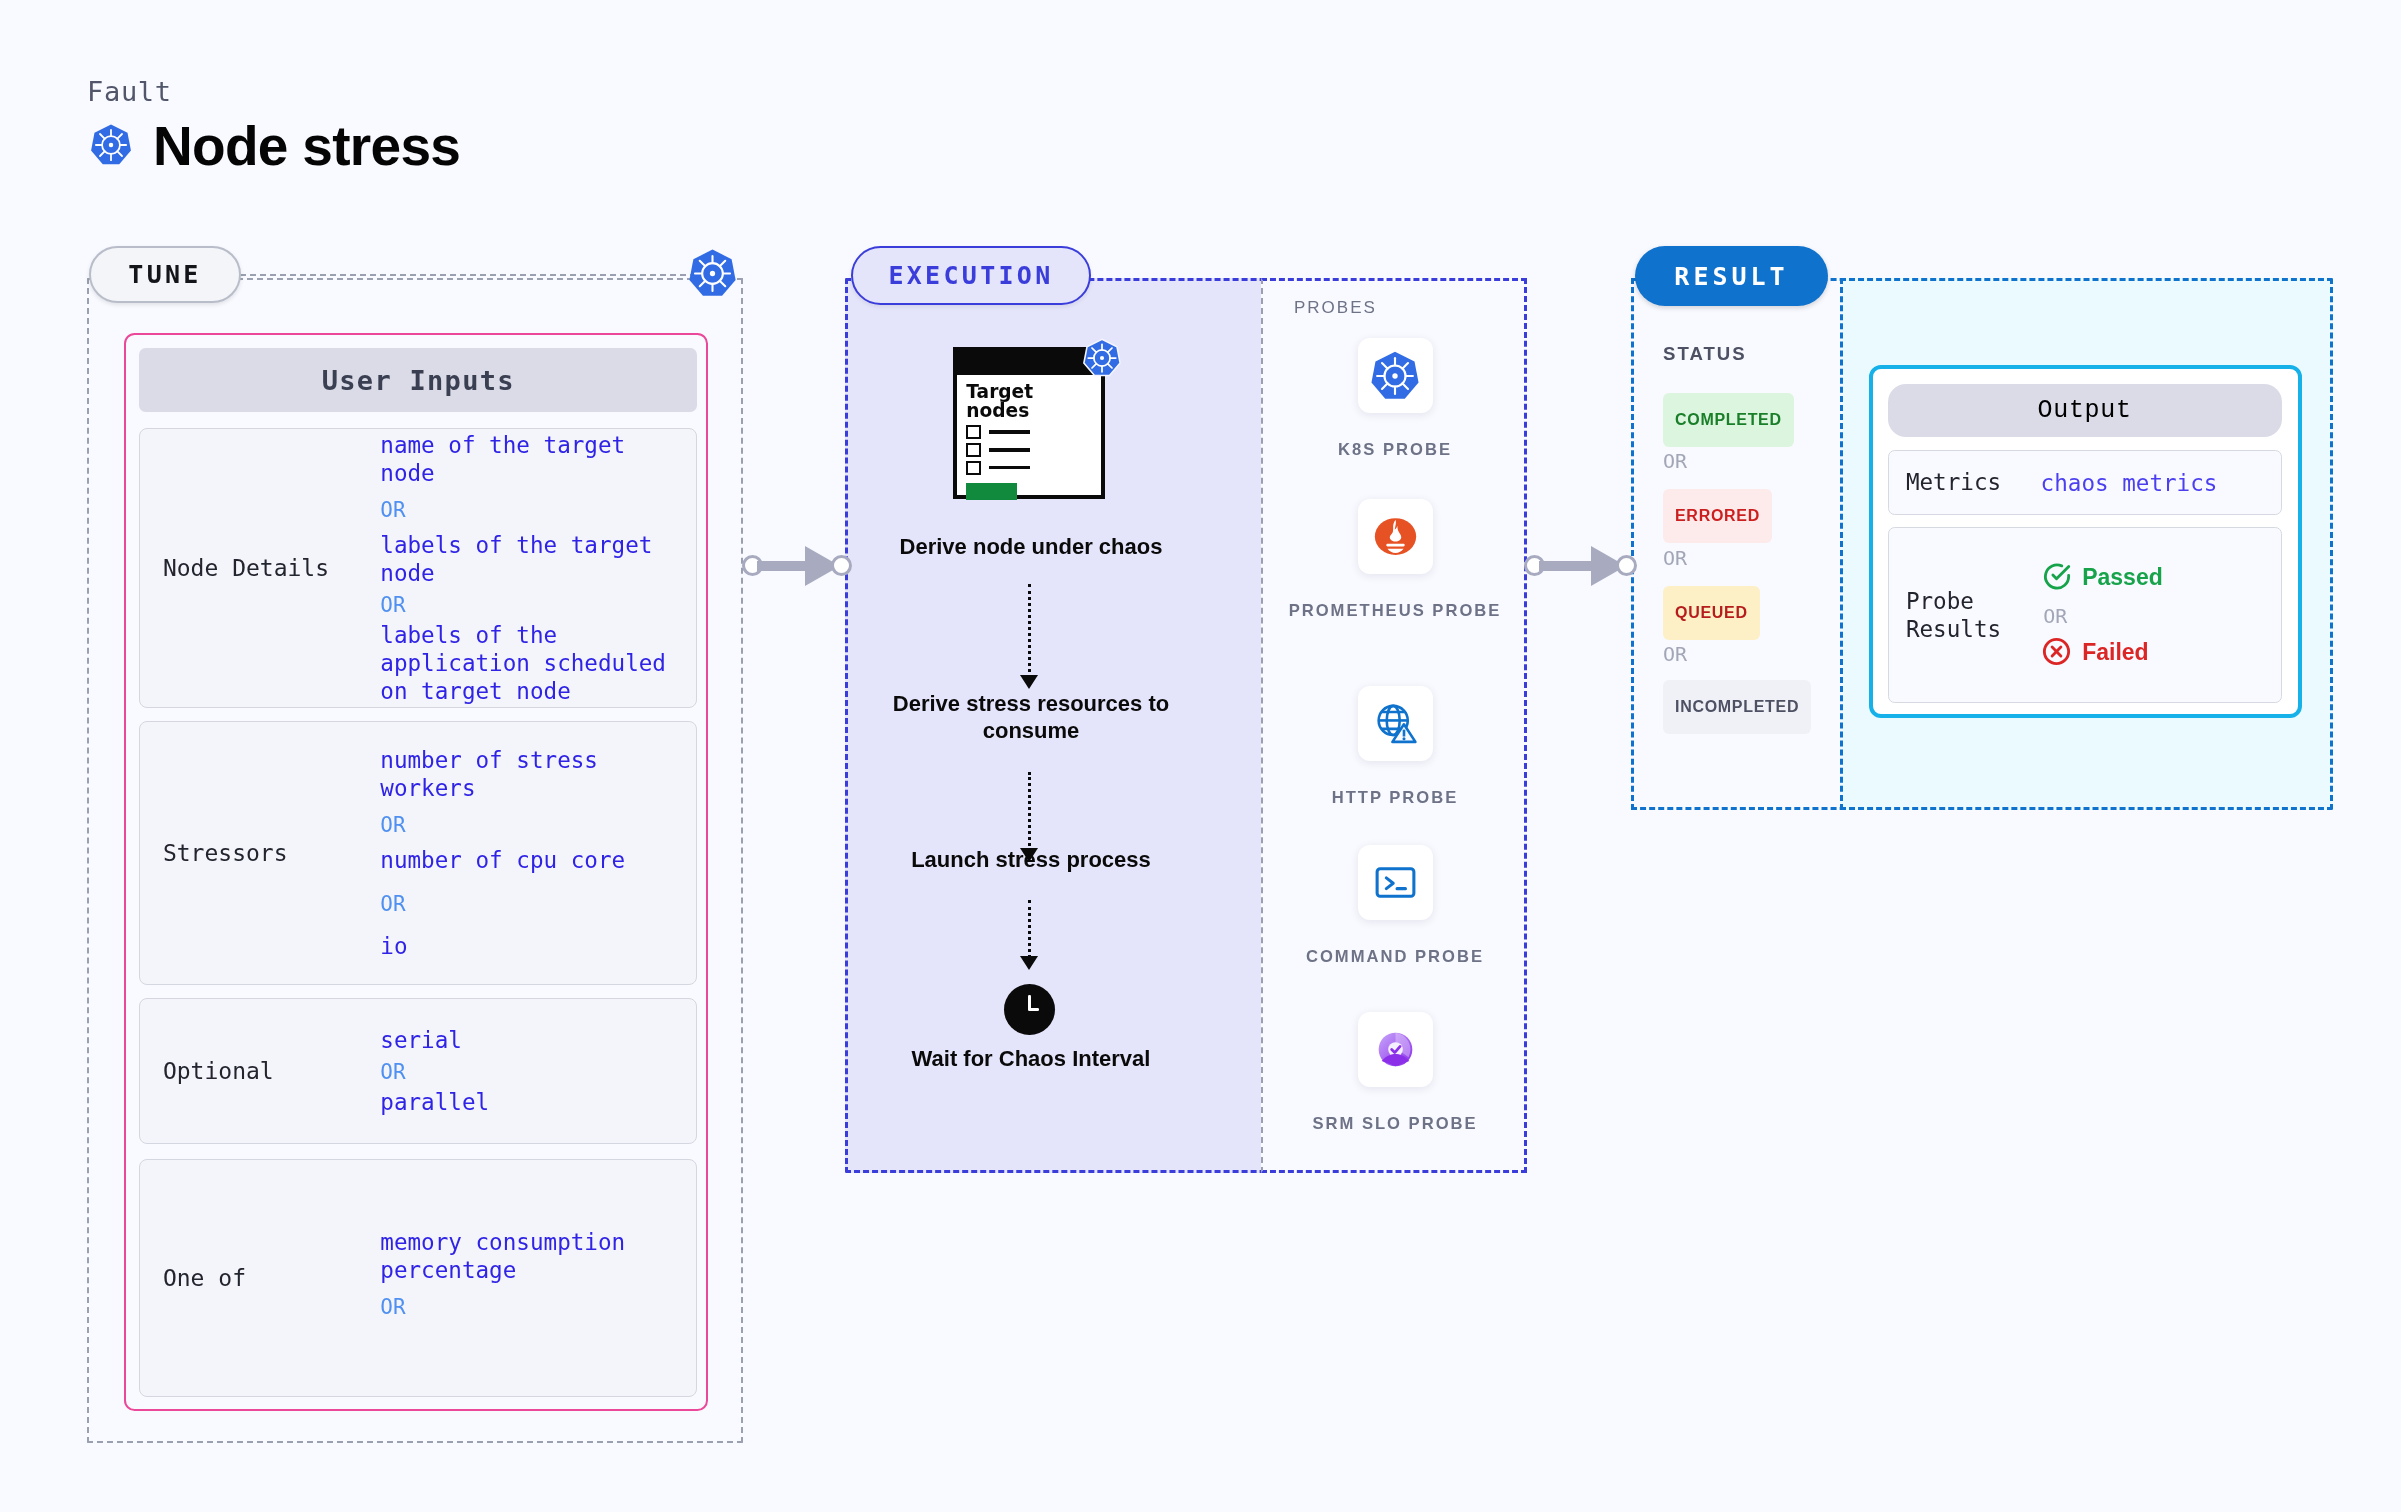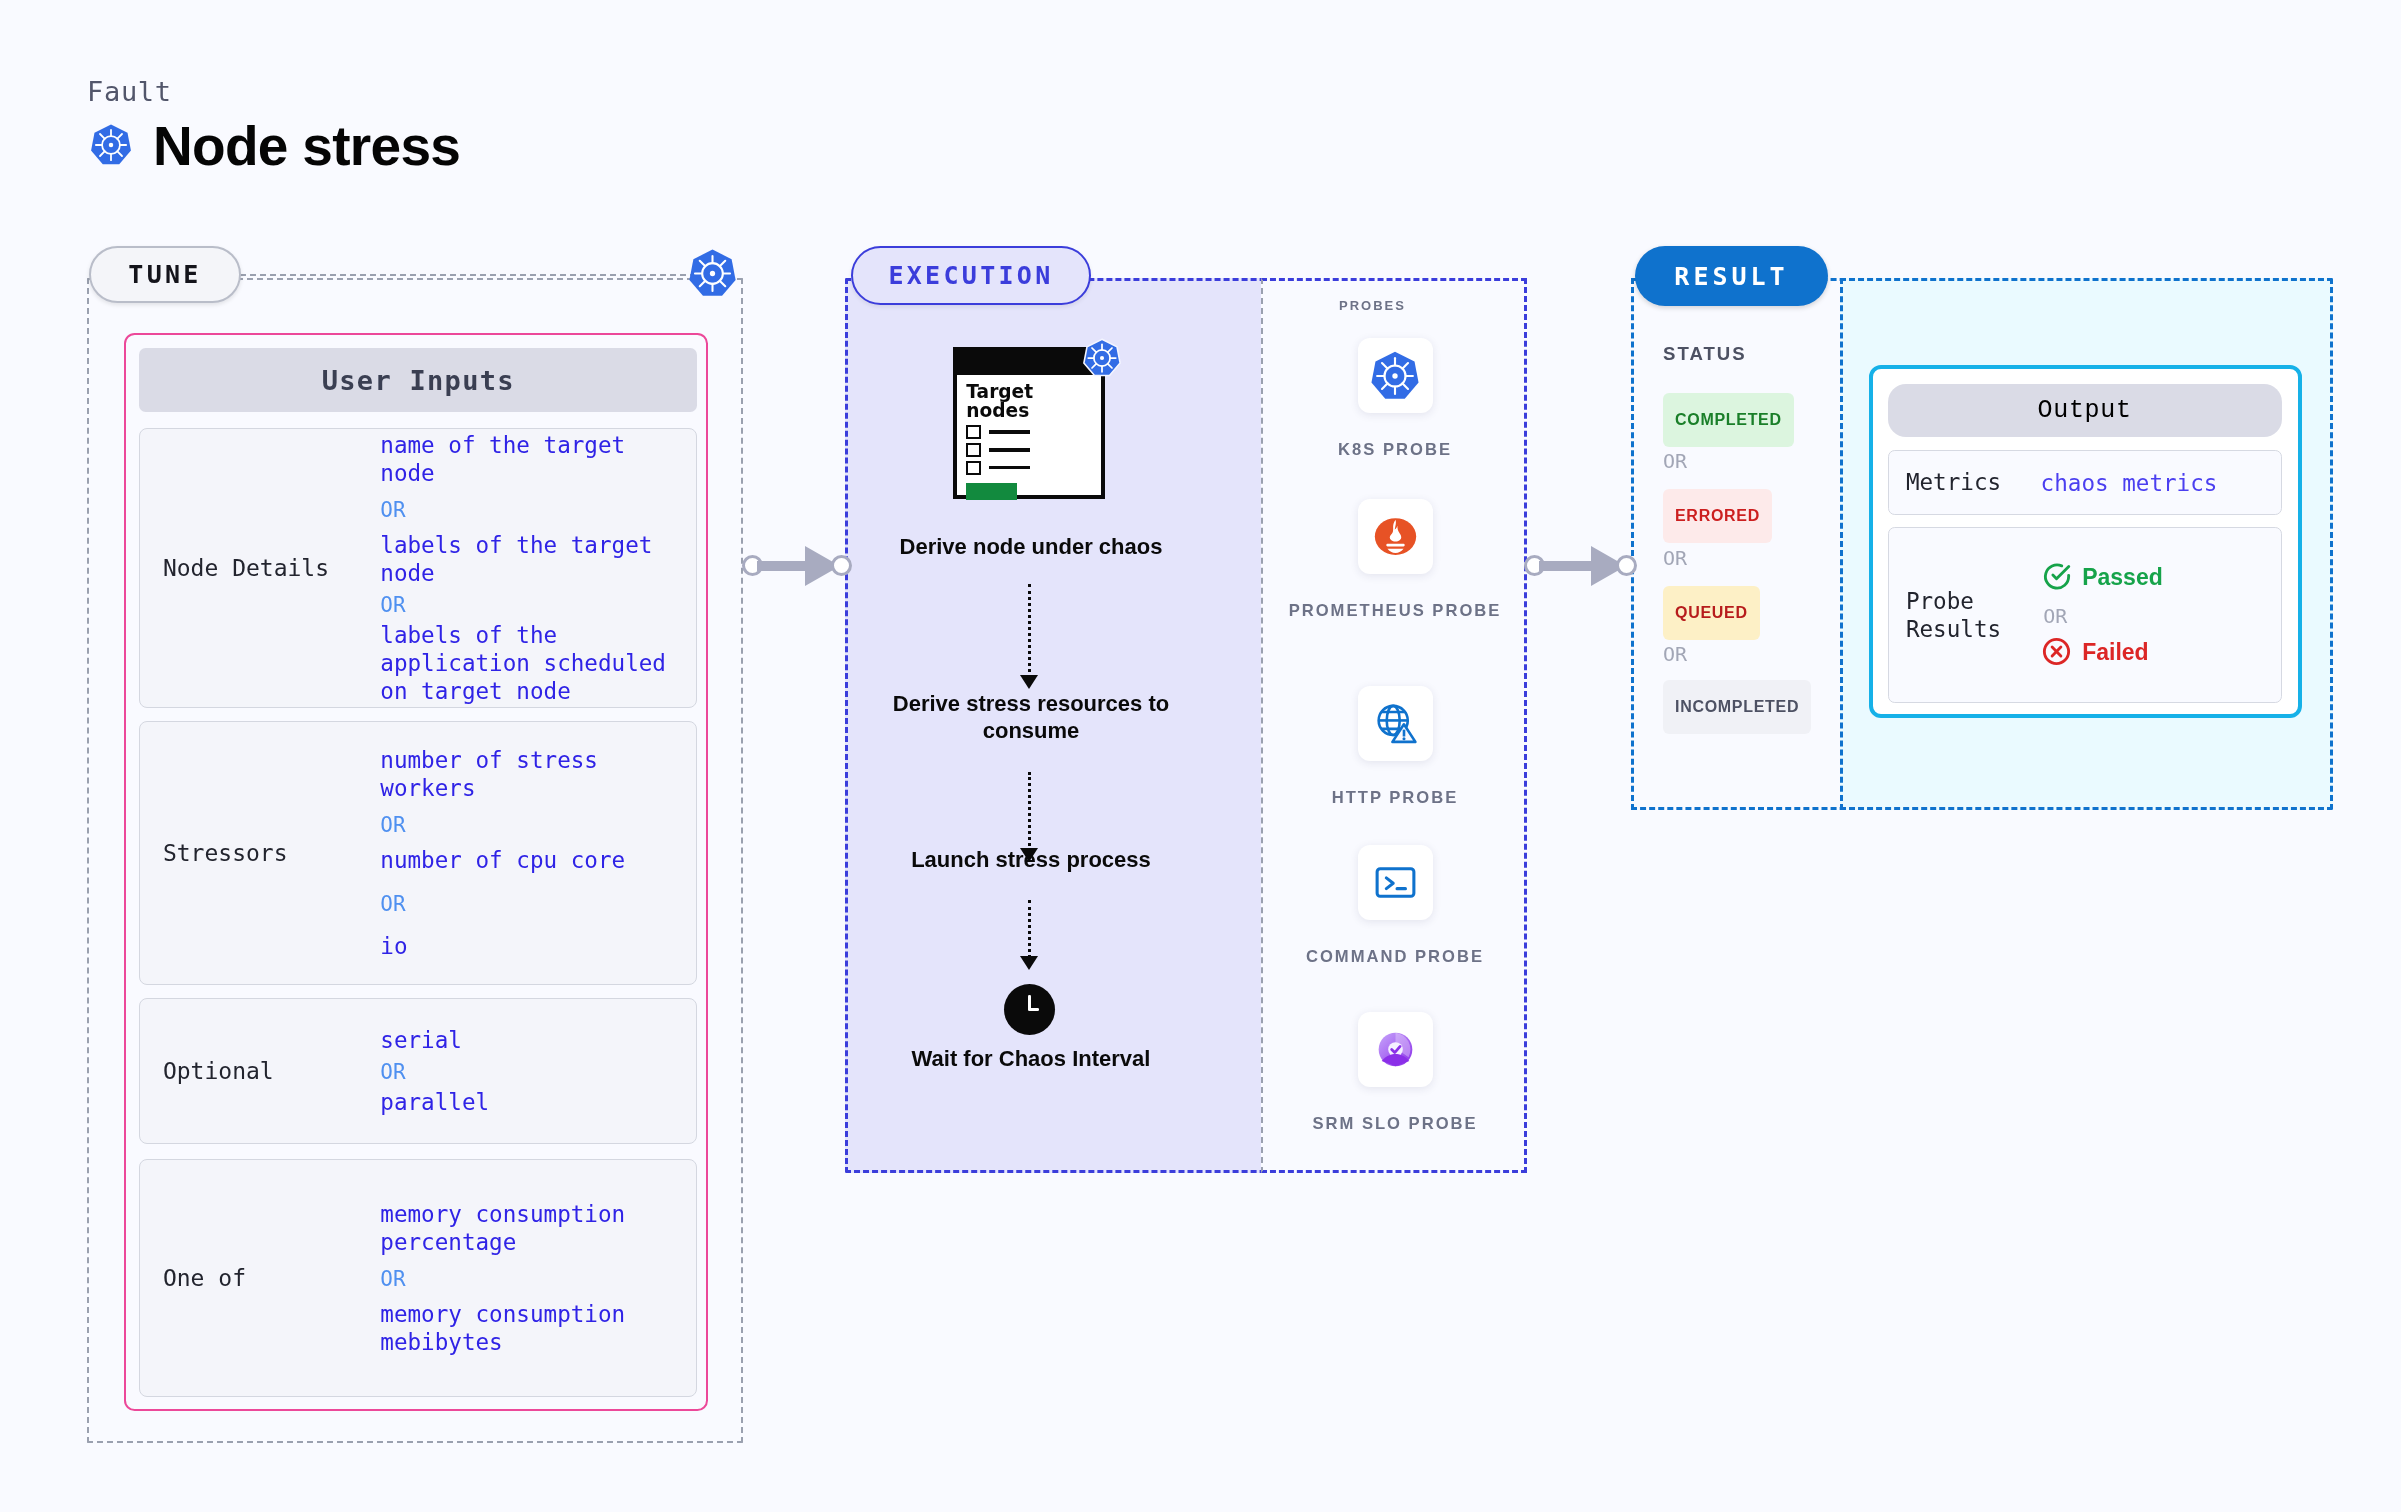"PROBES" .probes-title { font-size: 13px -> 17px; font-weight: 700 -> 400; left: 1339px -> 1294px }
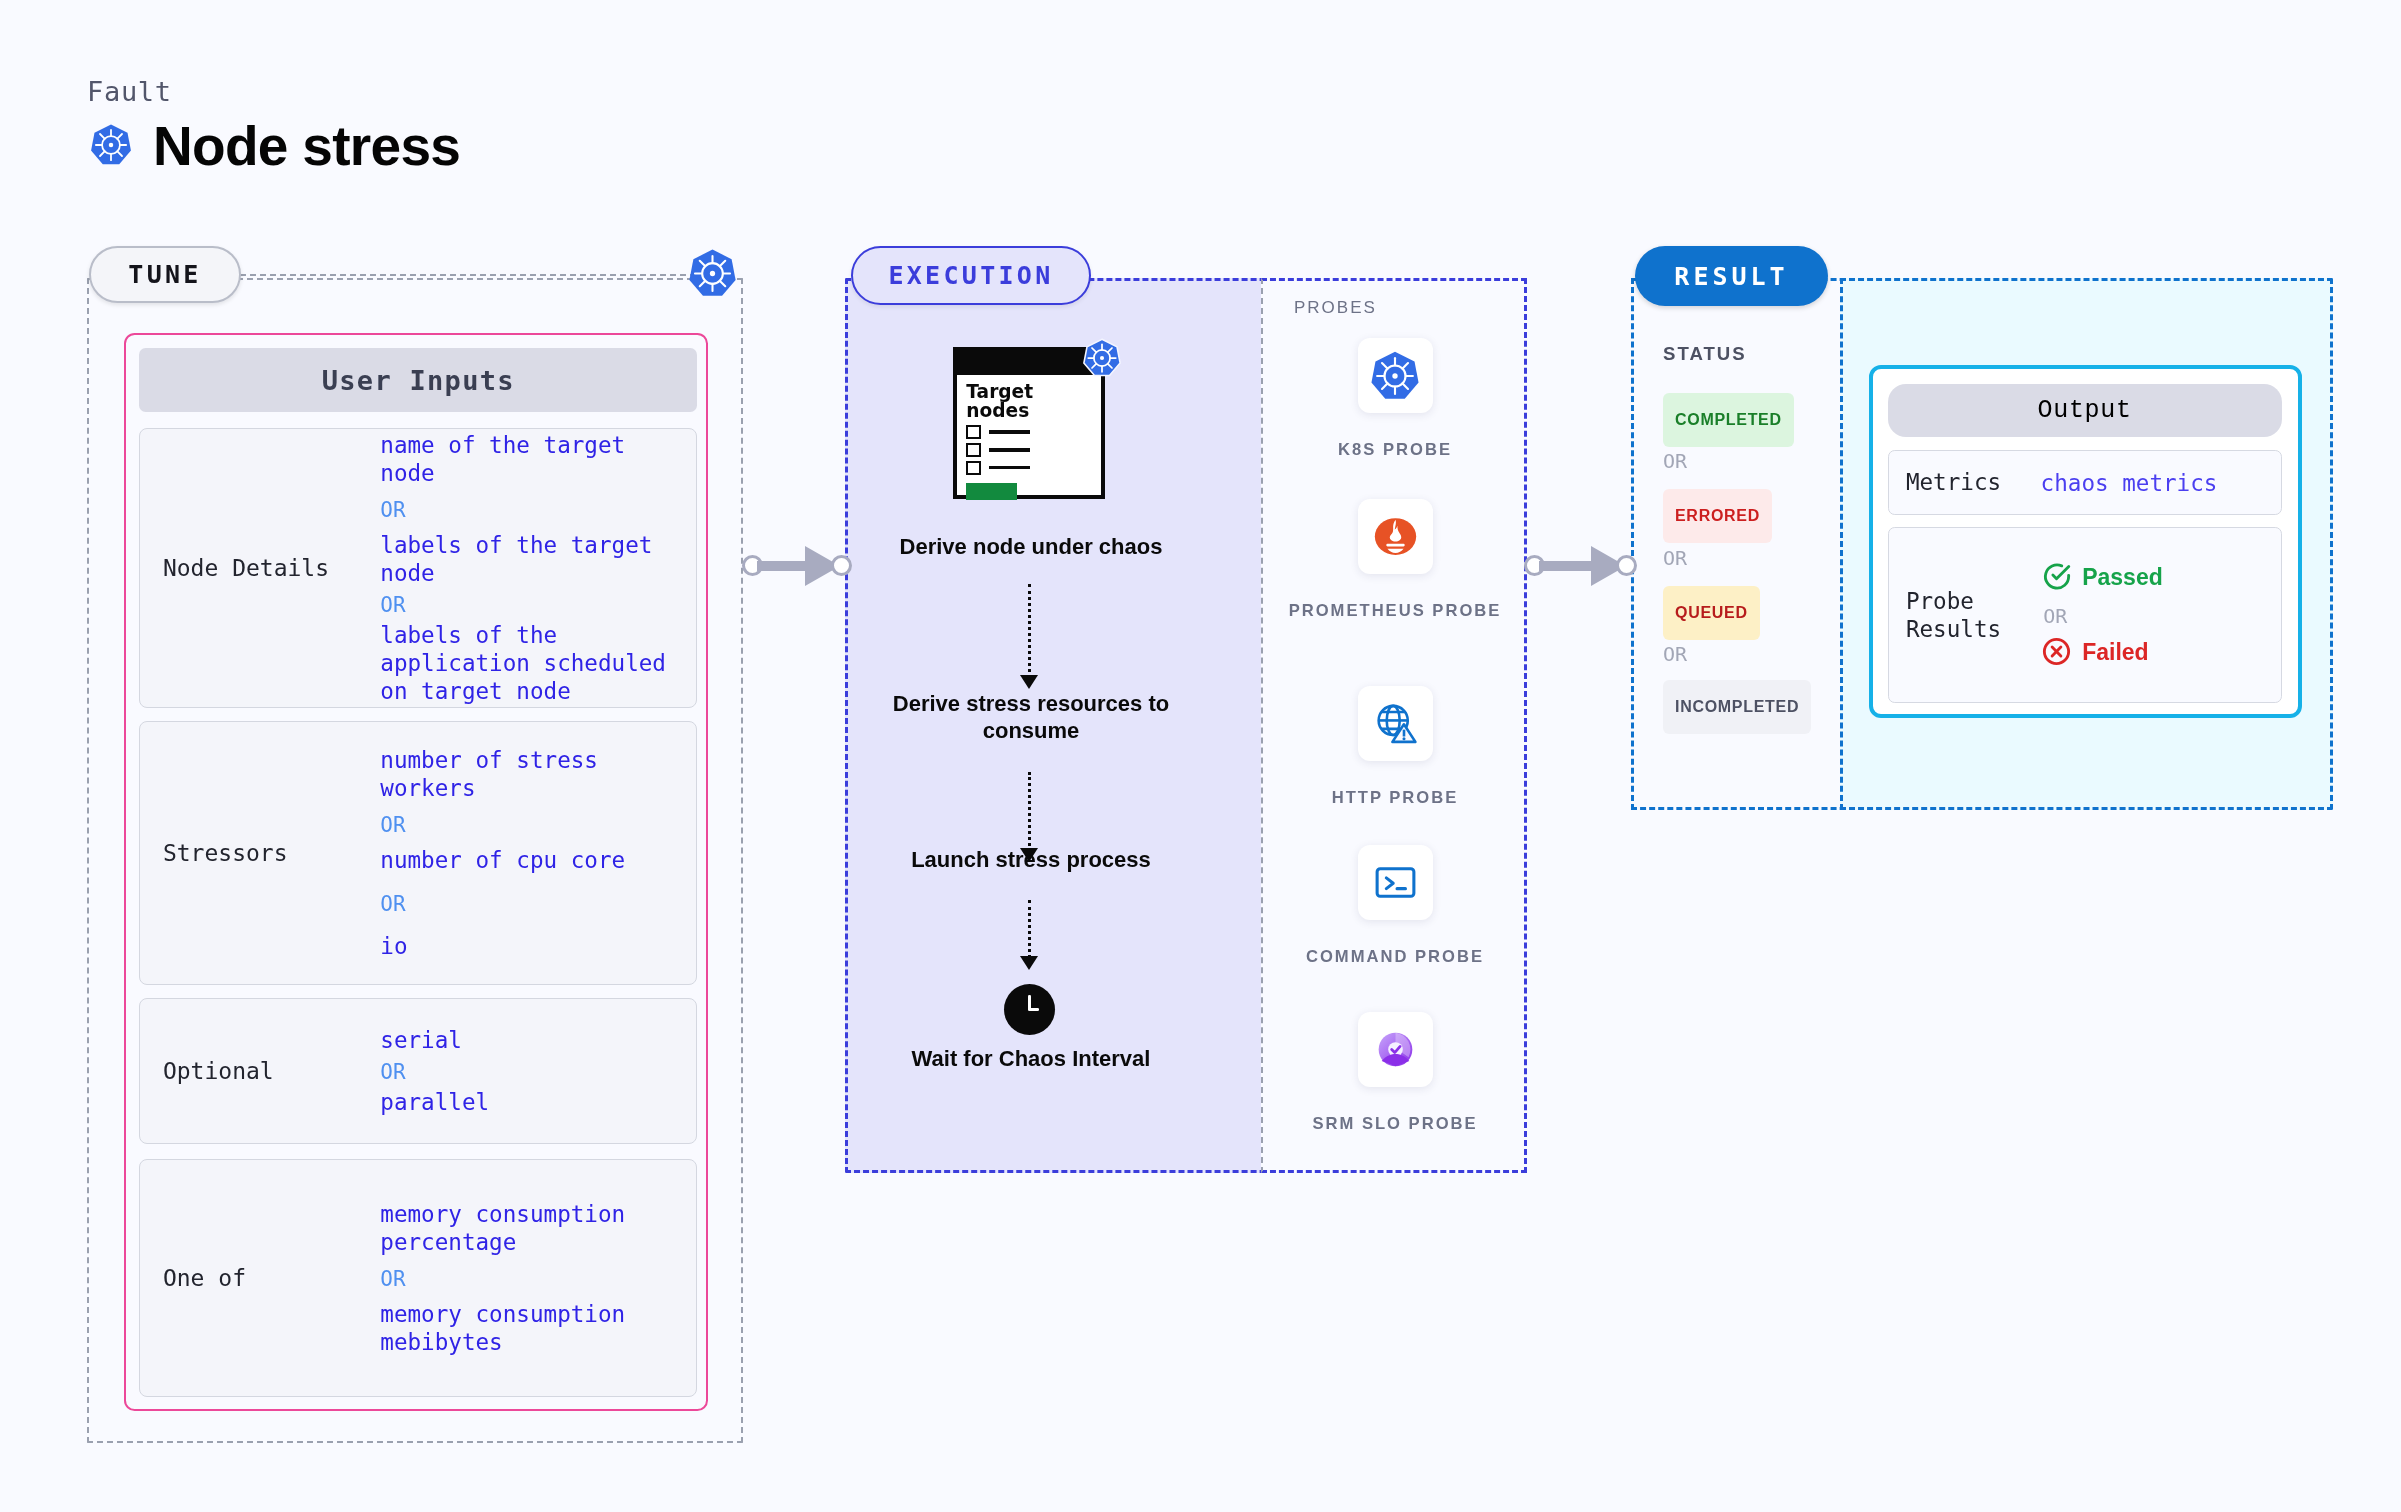"memory consumption mebibytes" div.ui-val { html: <div>memory consumption mebibytes</div> -> none }
